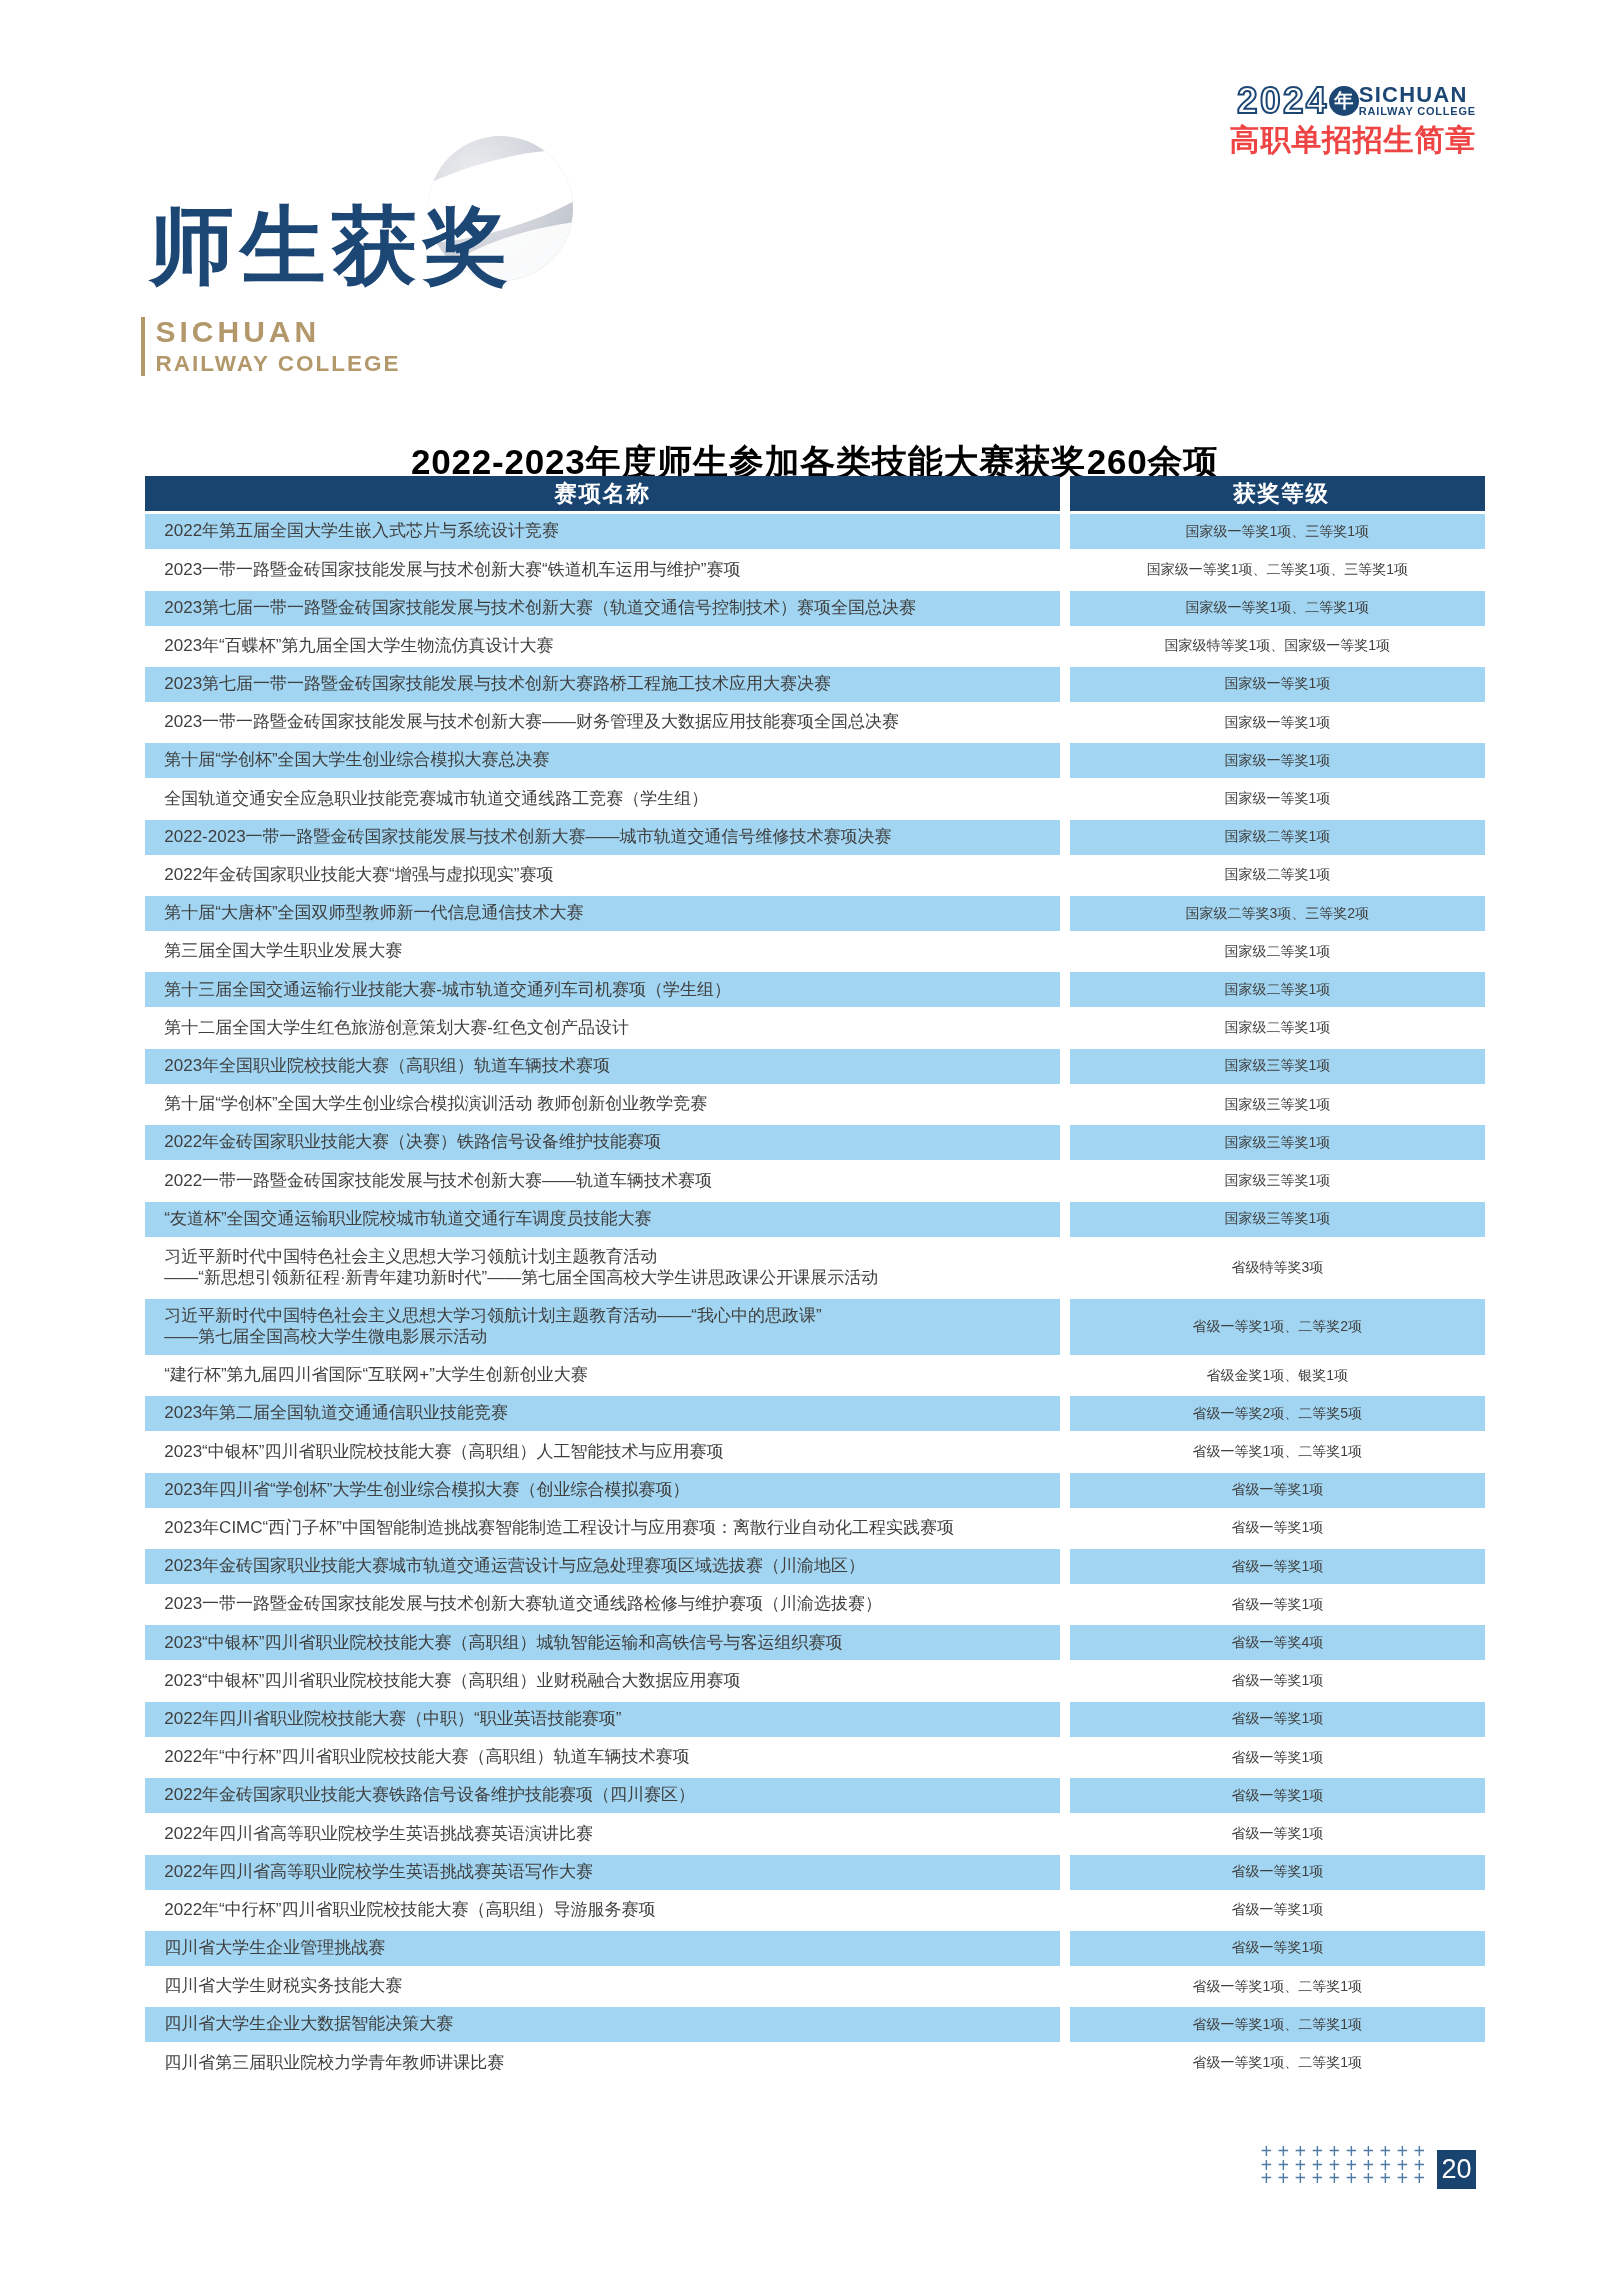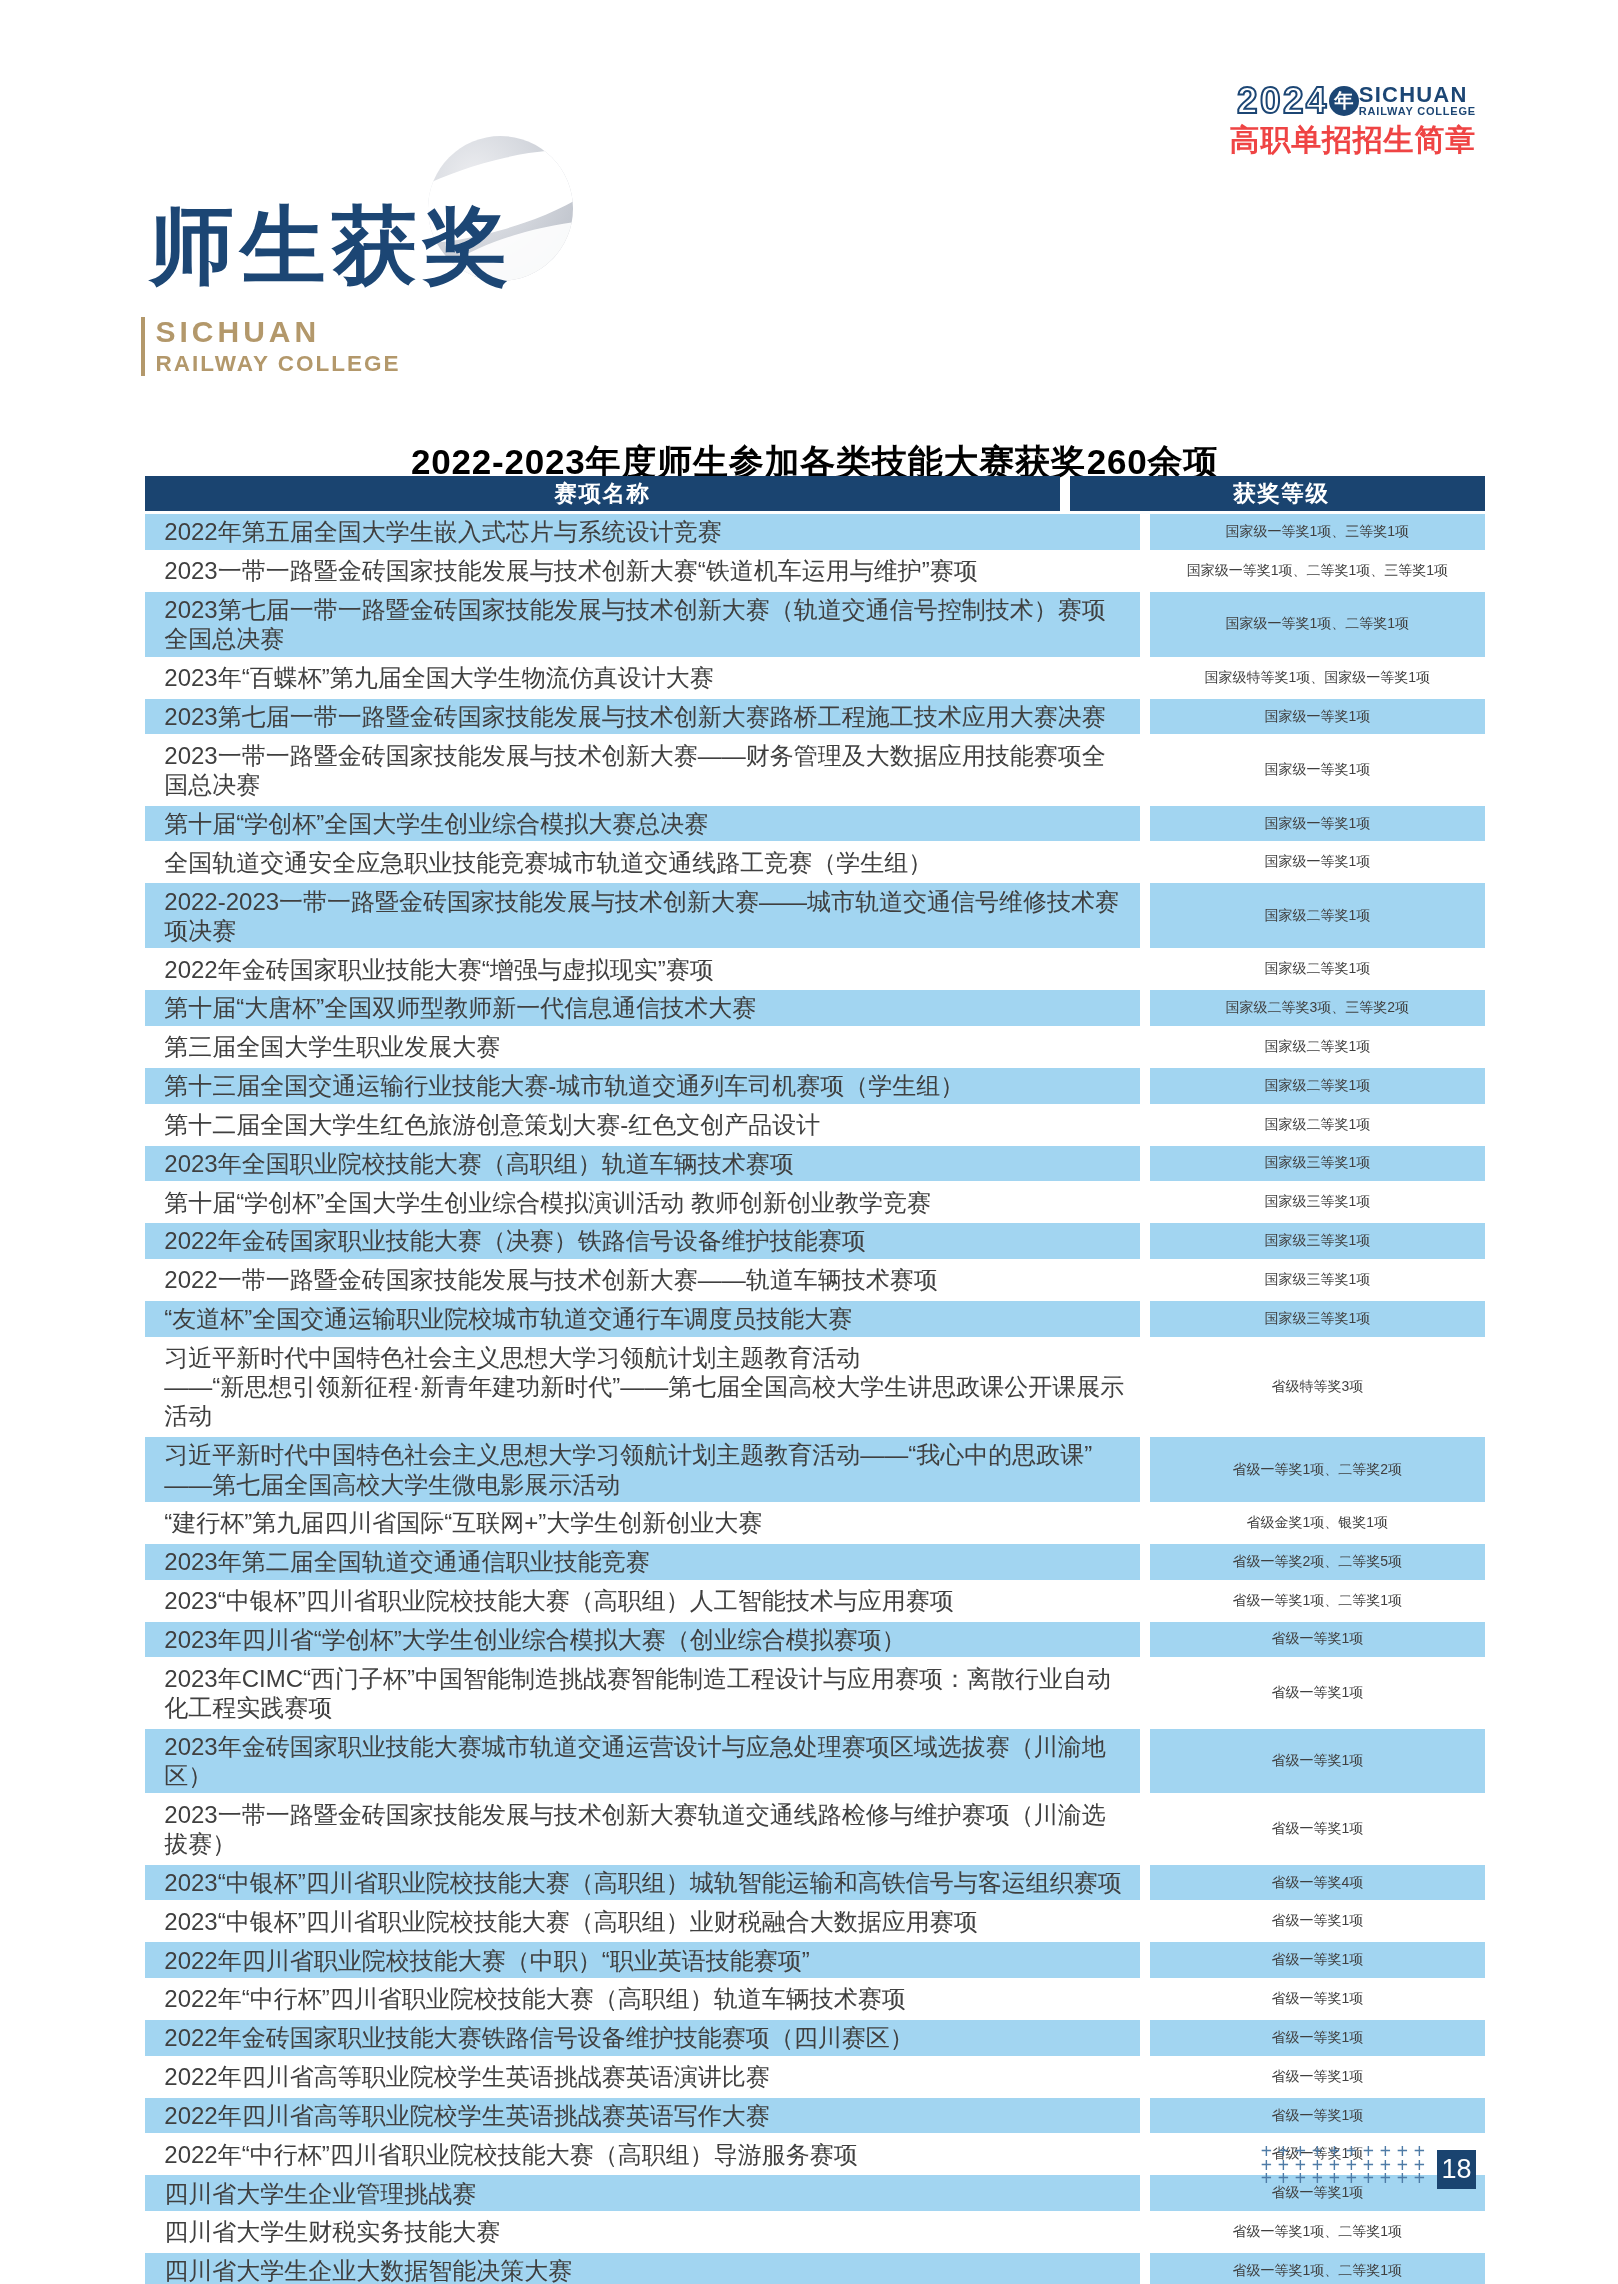"2022年第五届全国大学生嵌入式芯片与系统设计竞赛" .cell-name { font-size: 24px -> 17px; width: 995px -> 915px }
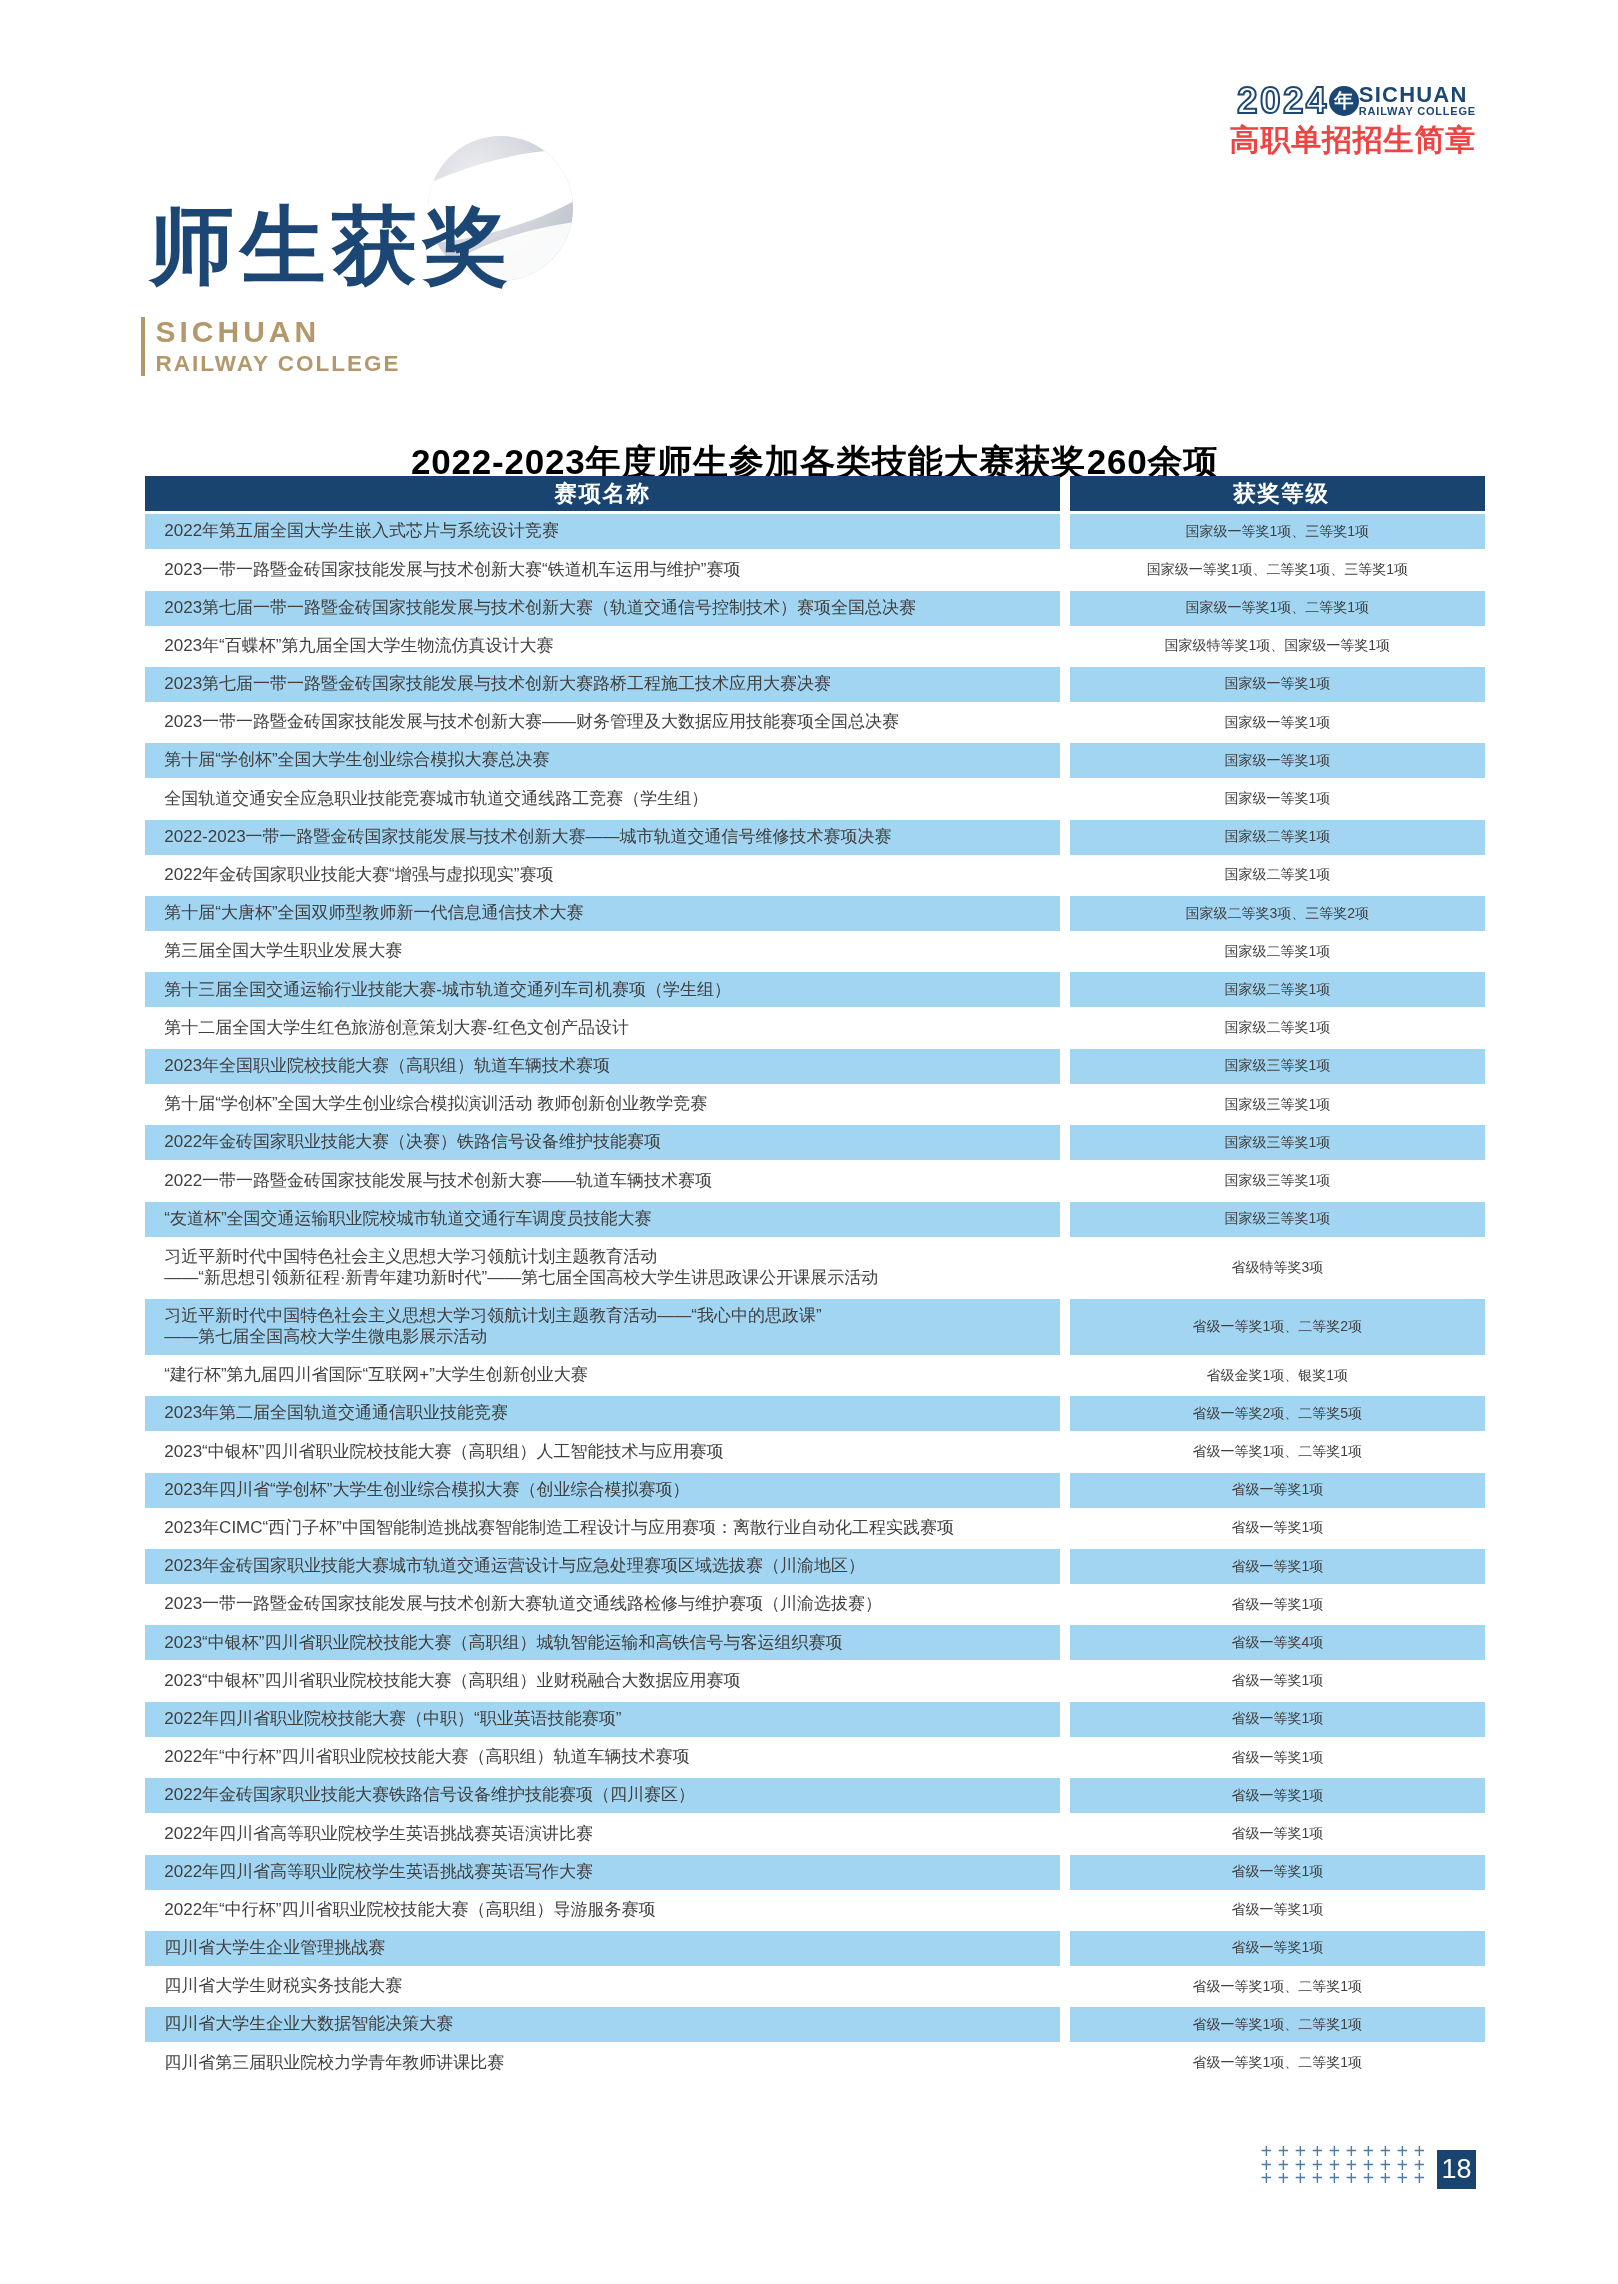"18" div.page-num { text: 18 -> 20 }
